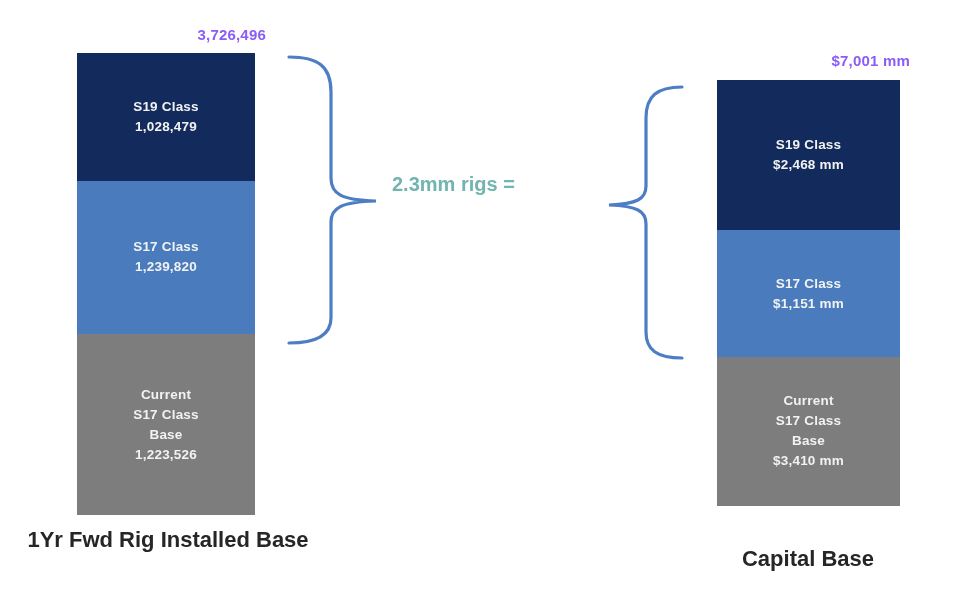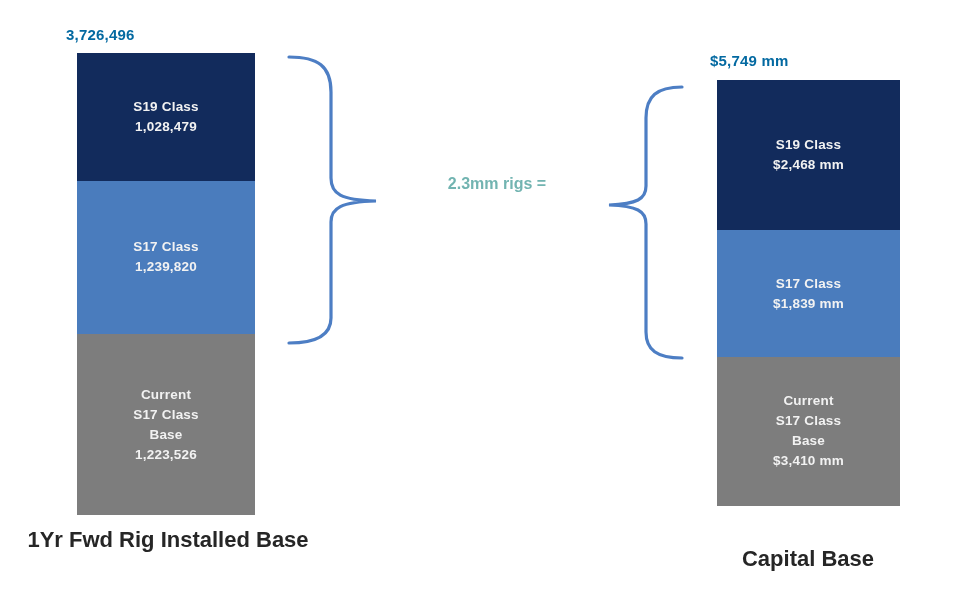"3,726,496" .total-label { color: #0369a1 -> #8b5cf6; text-align: left -> right }
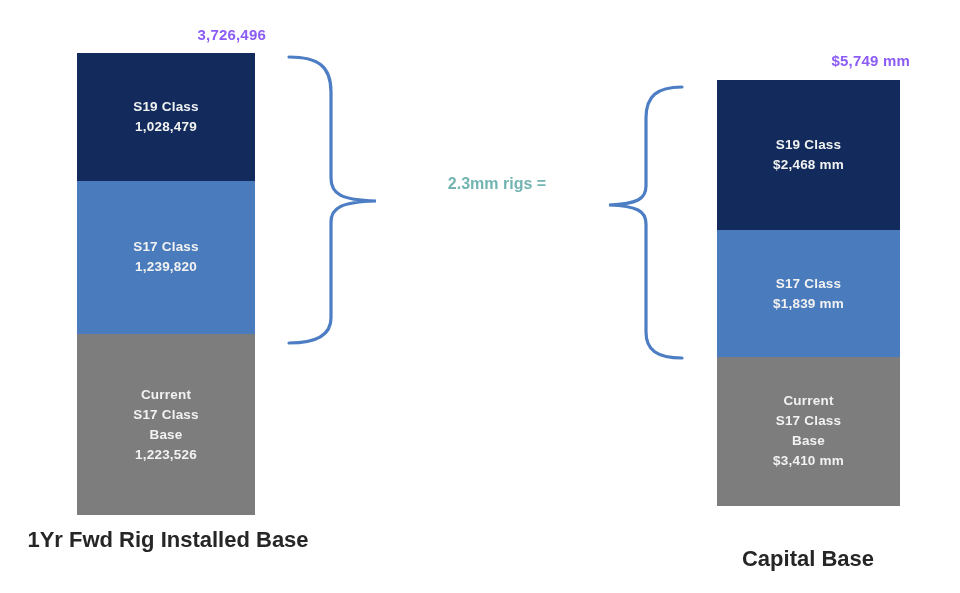"$5,749 mm" div.total-label { text: $5,749 -> $7,001 }
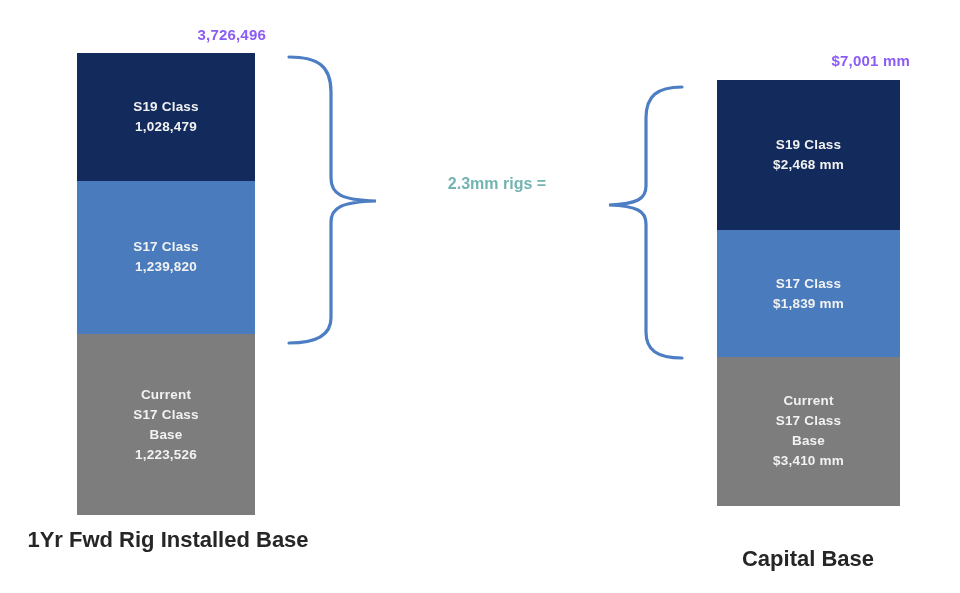"2.3mm rigs =" .annotation { font-size: 16px -> 20px; text-align: center -> left }
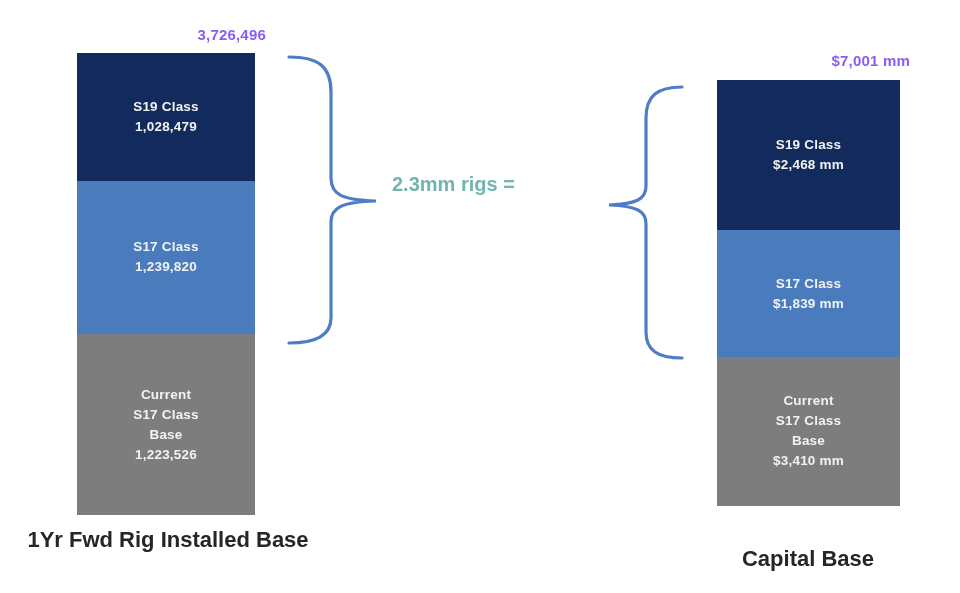"$1,839 mm" span { text: $1,839 -> $1,151 }
